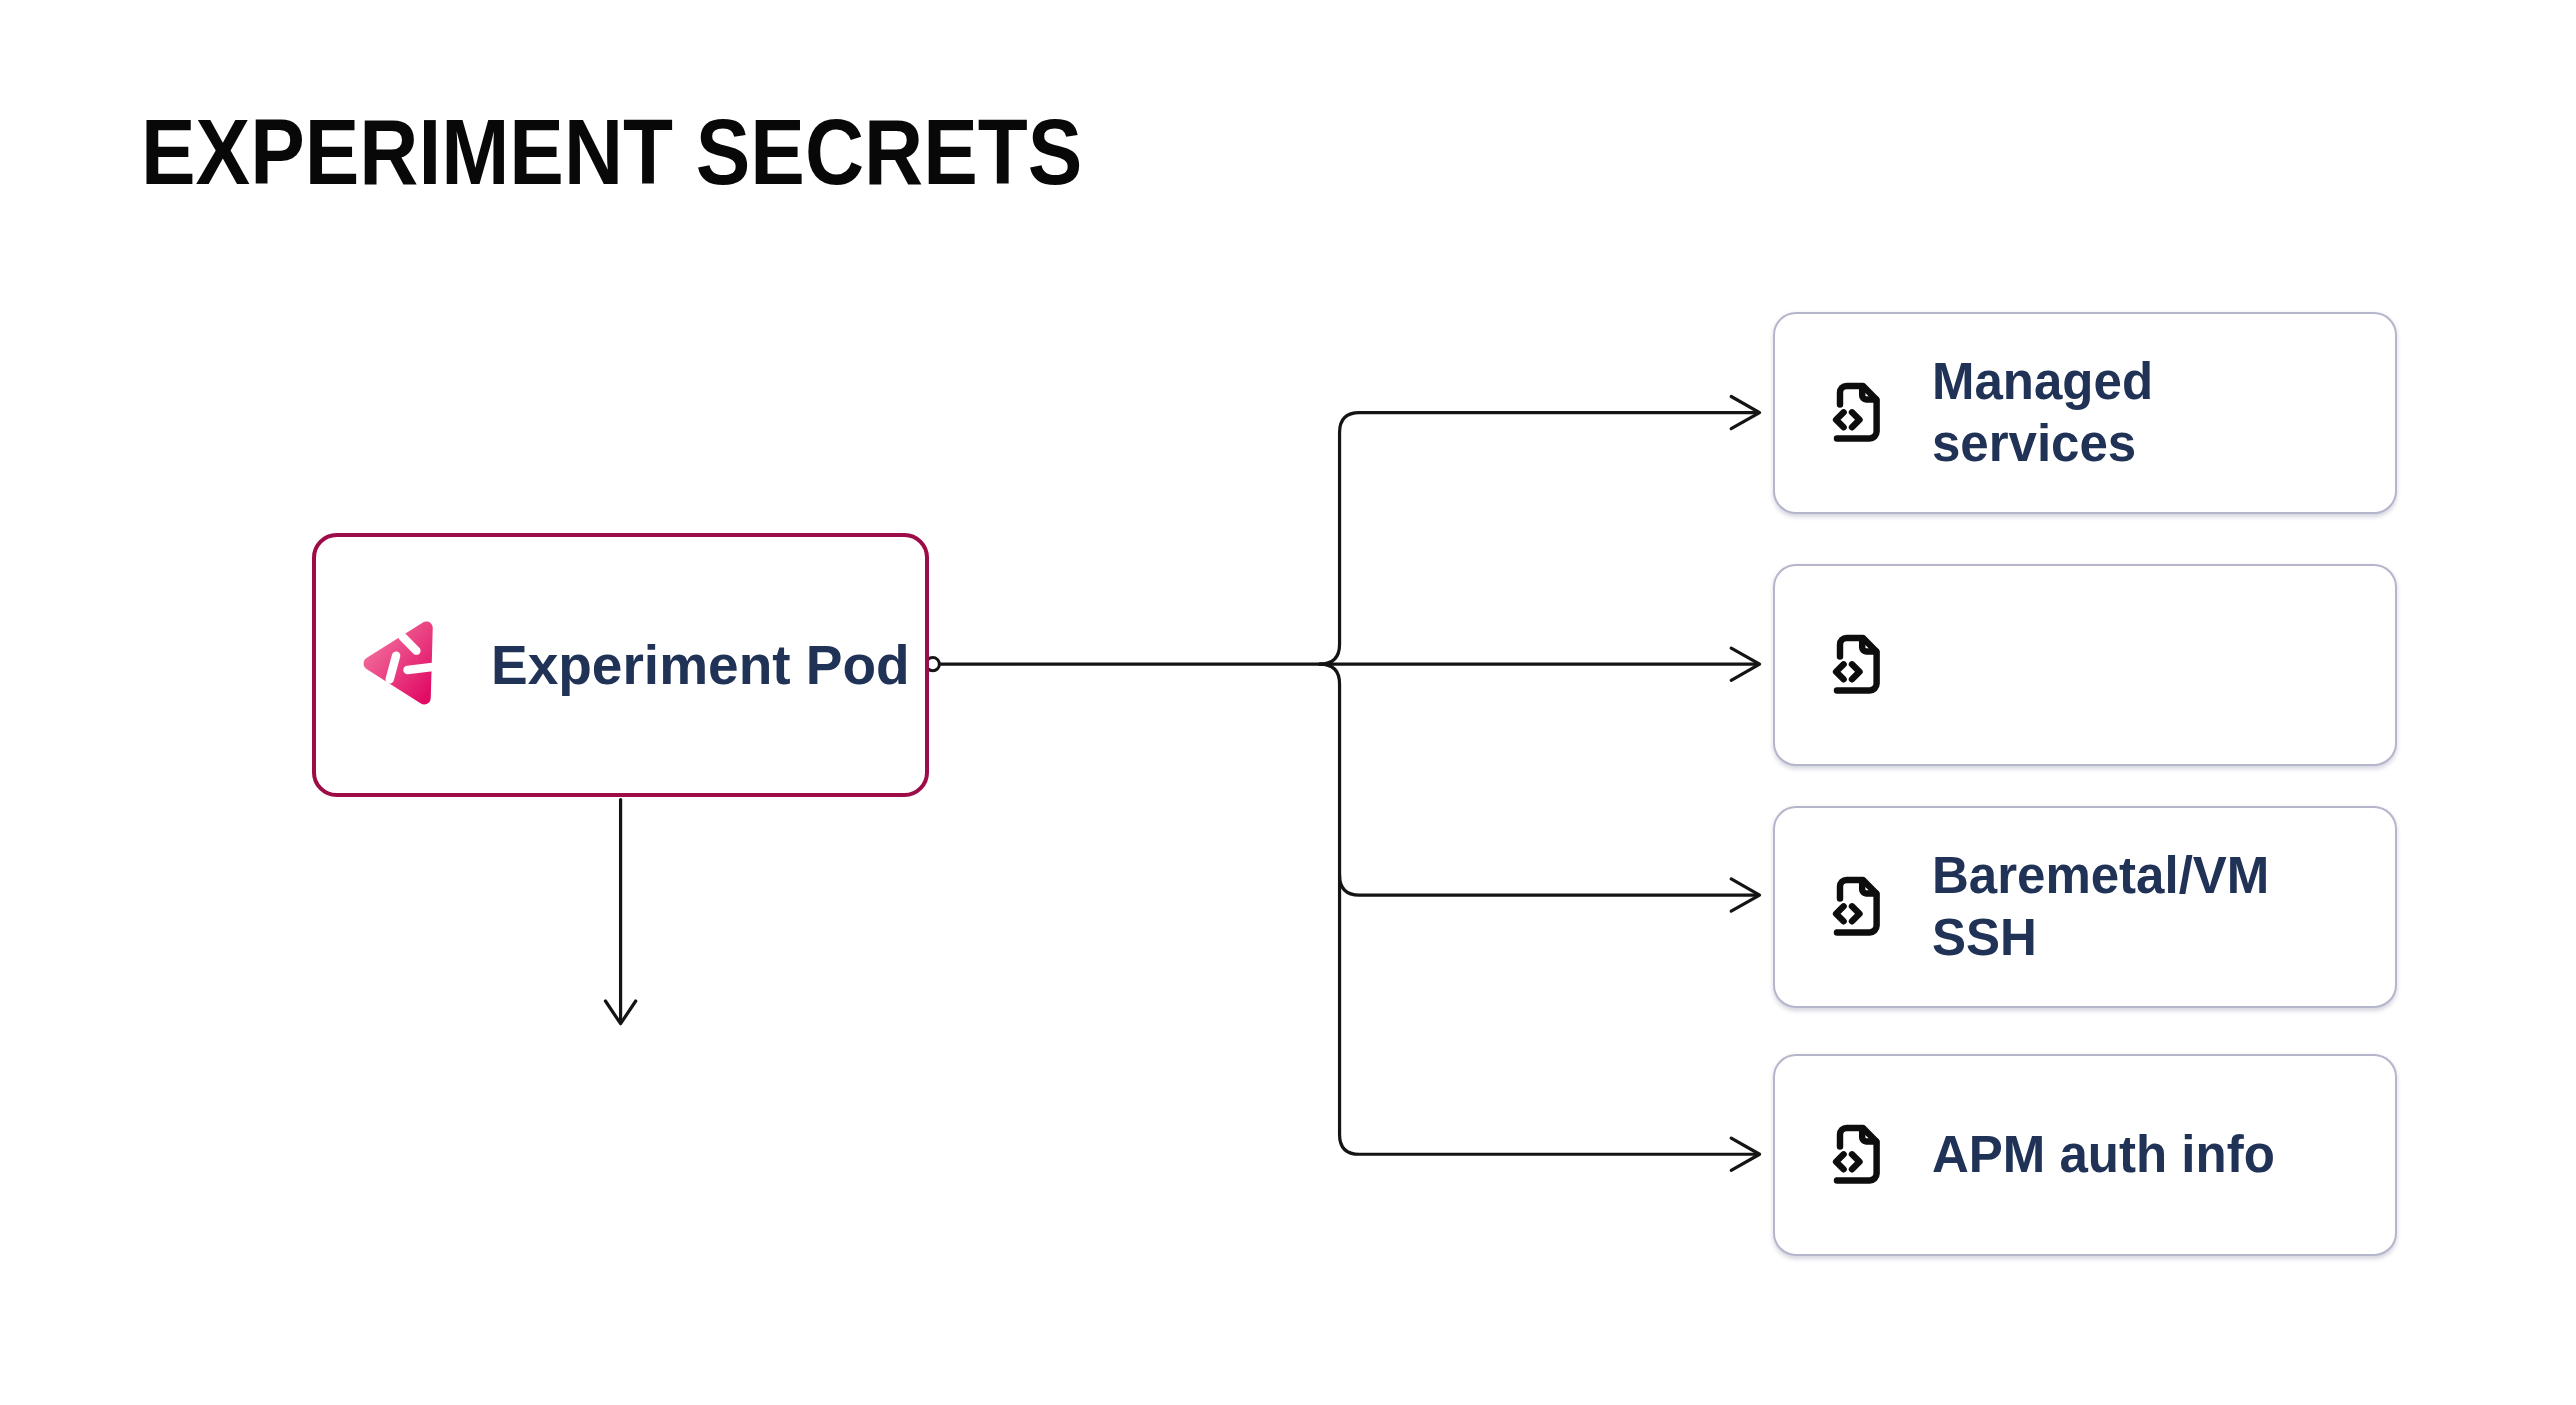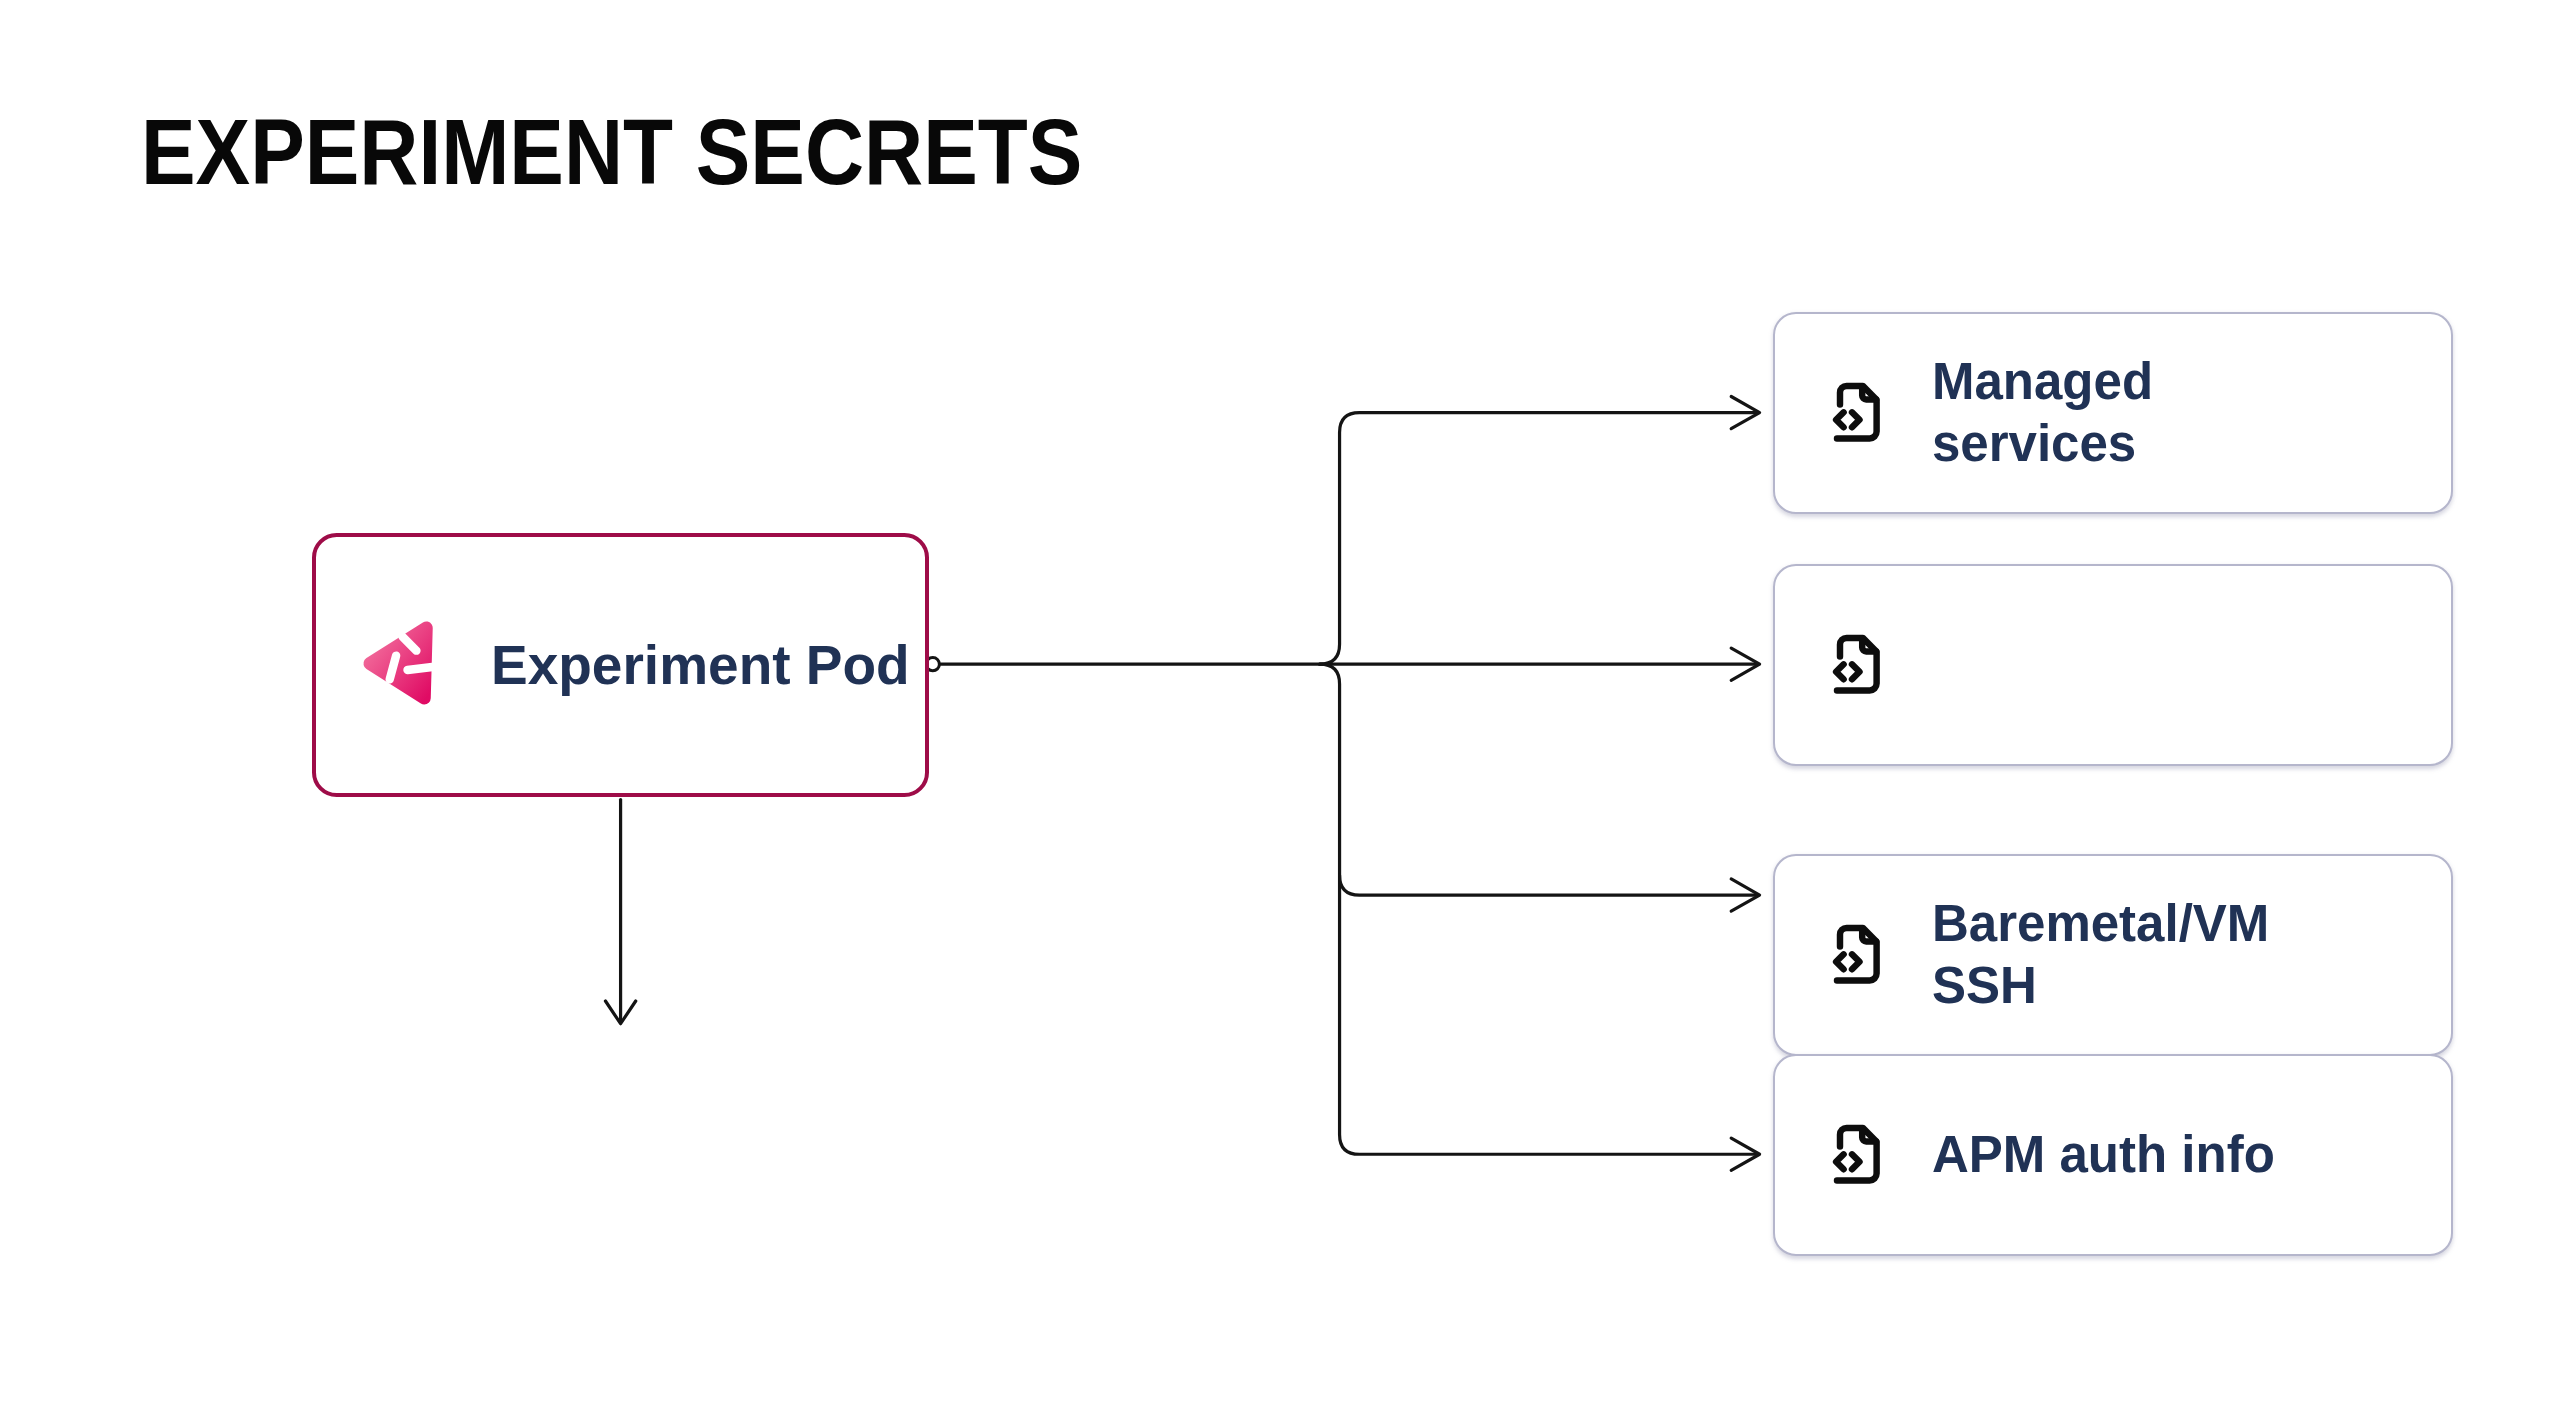"Managed services" .target { width: 680px -> 624px }
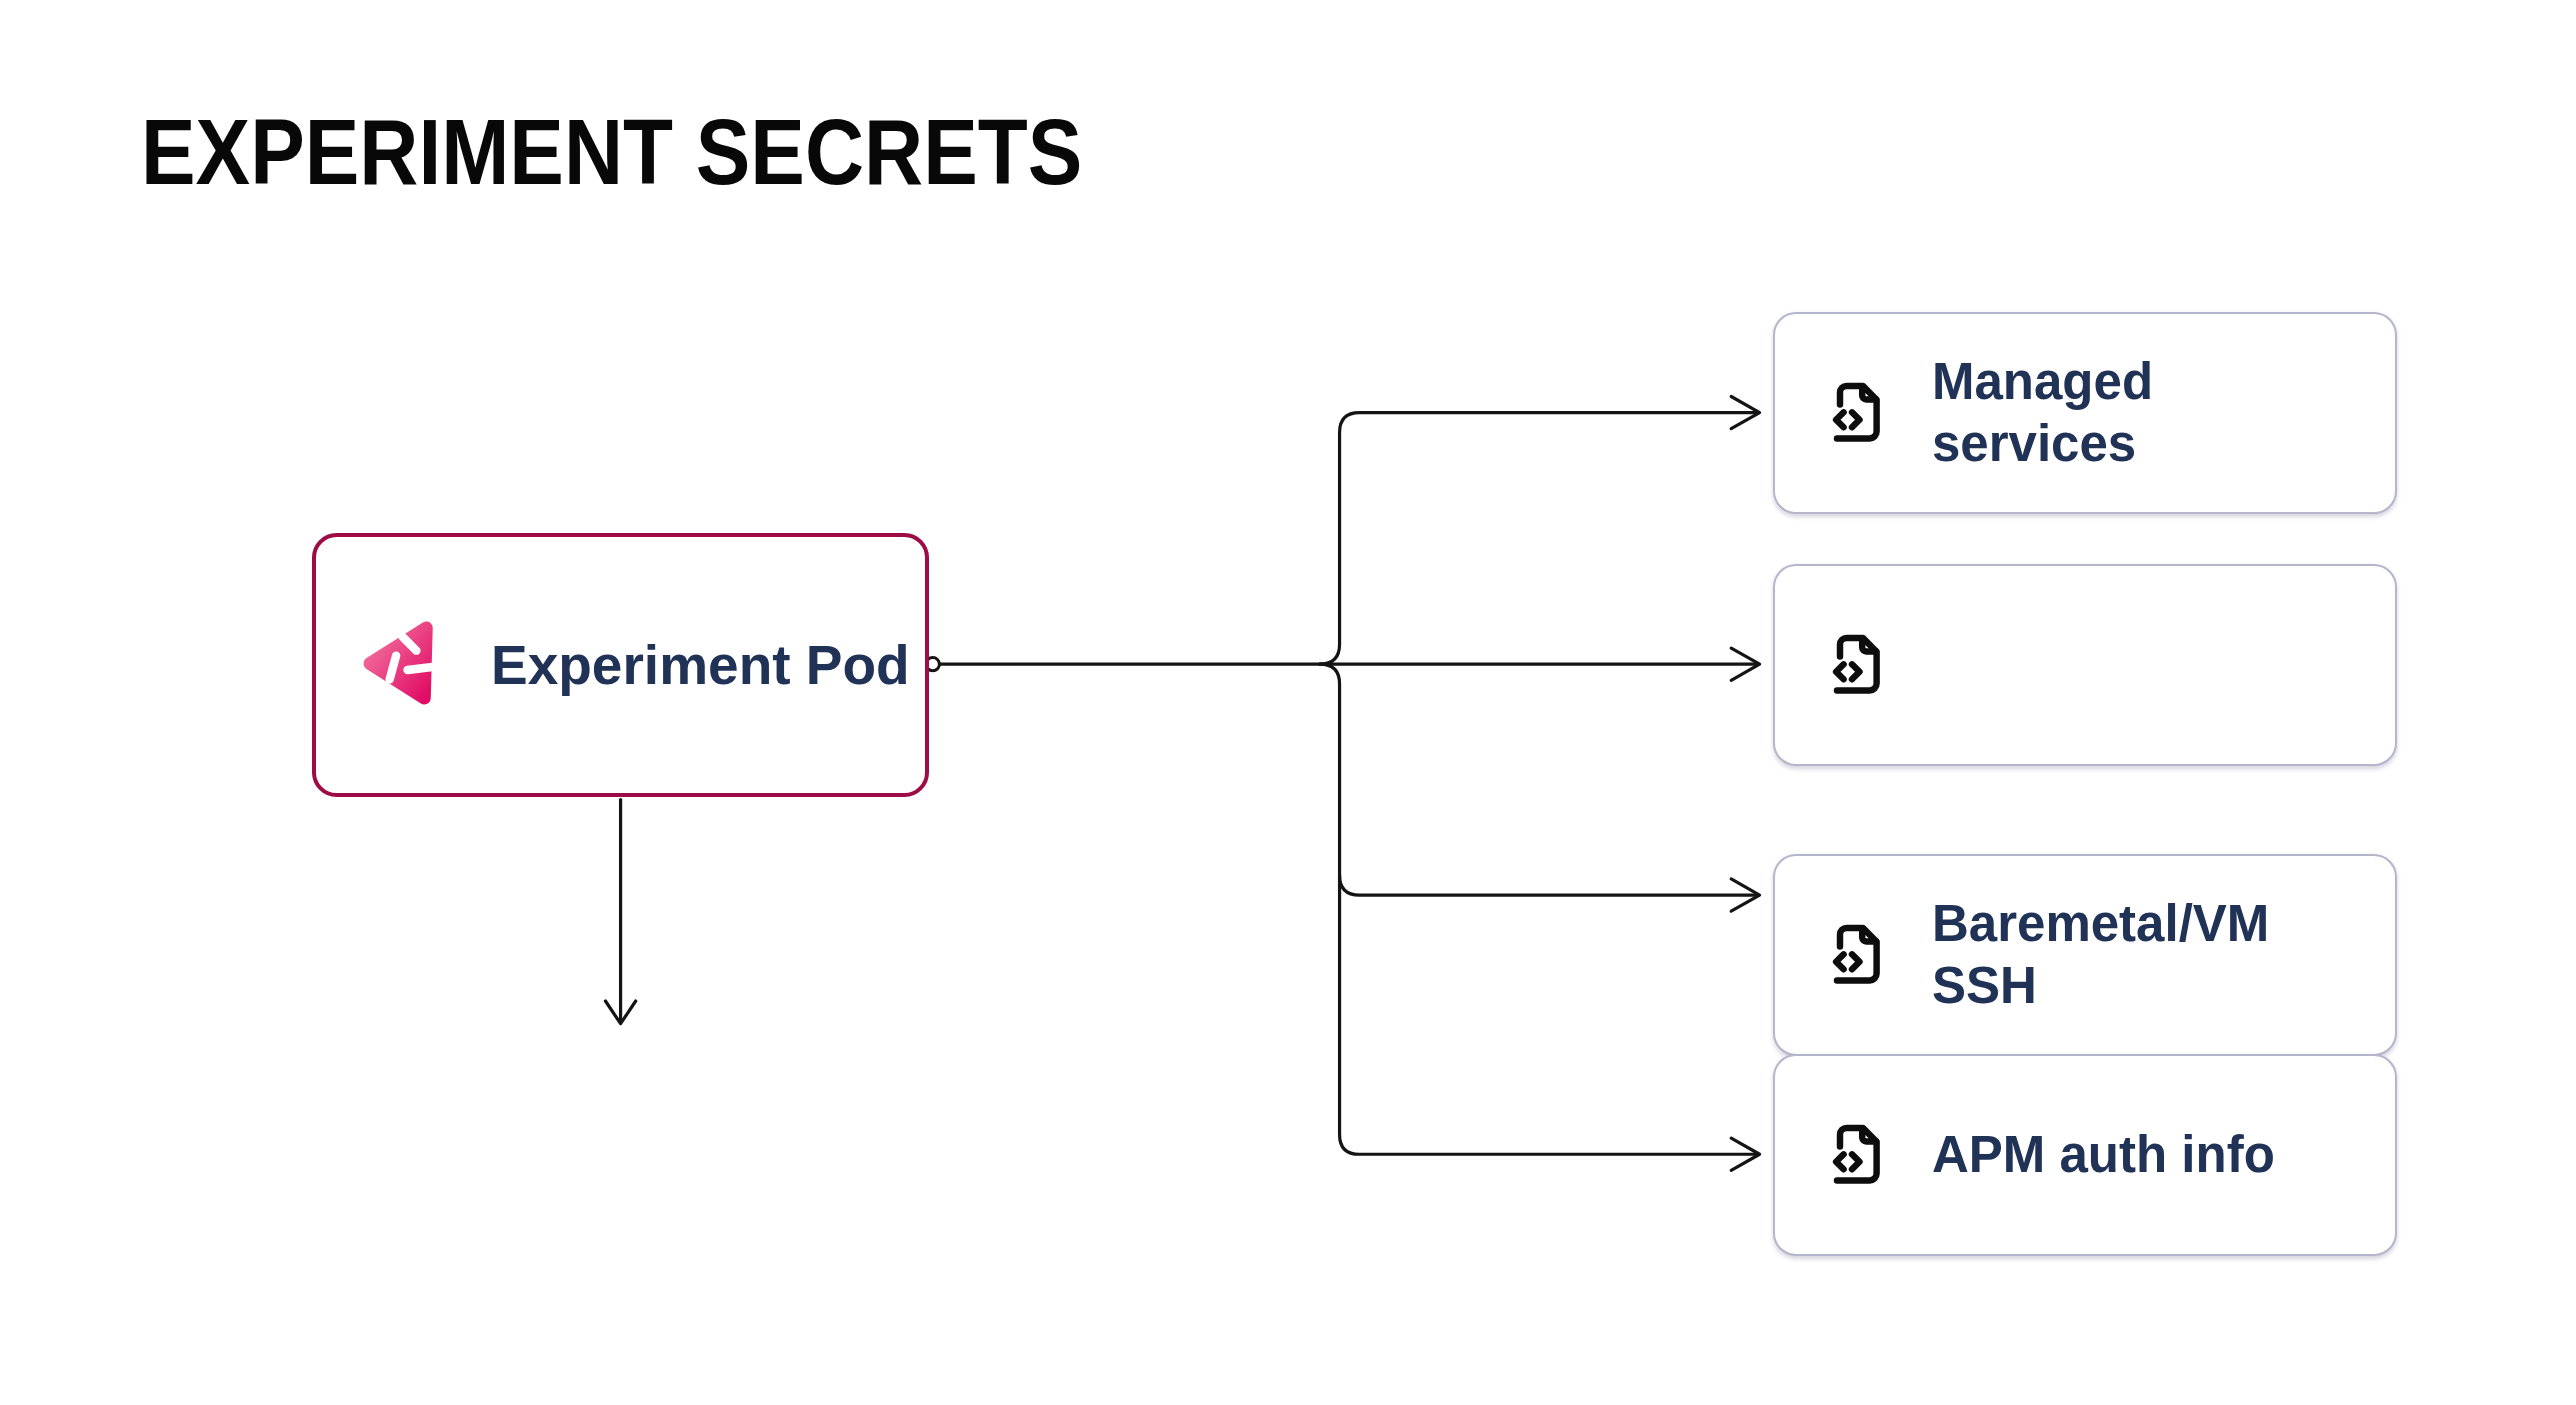"Baremetal/VM SSH" .target-3 { margin-top: 48px -> none }
